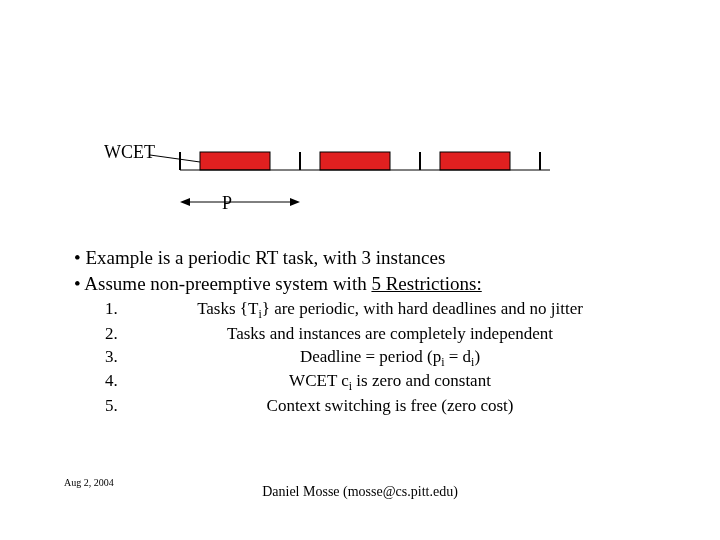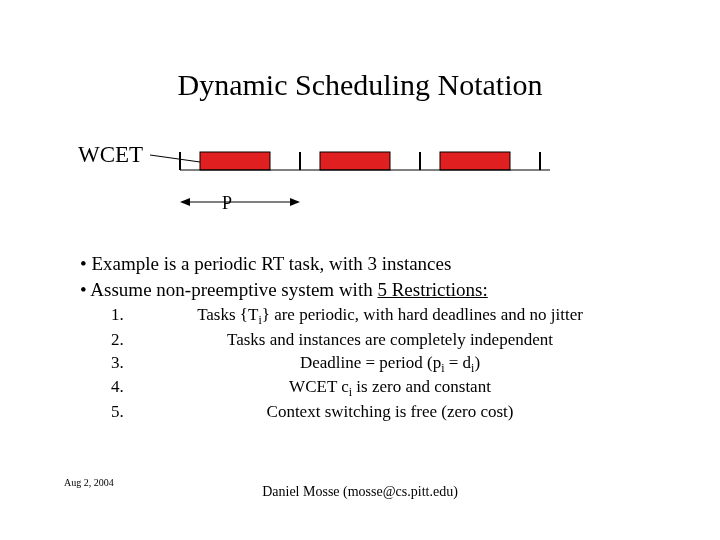"Dynamic Scheduling Notation" div.title { html: <div>Dynamic Scheduling Notation</div> -> none }
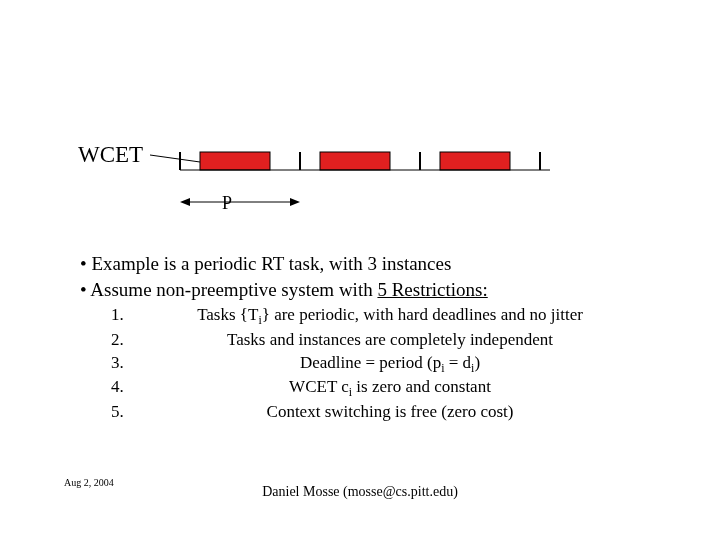"WCET" .wcet-label { font-size: 23px -> 18px; left: 78px -> 104px }
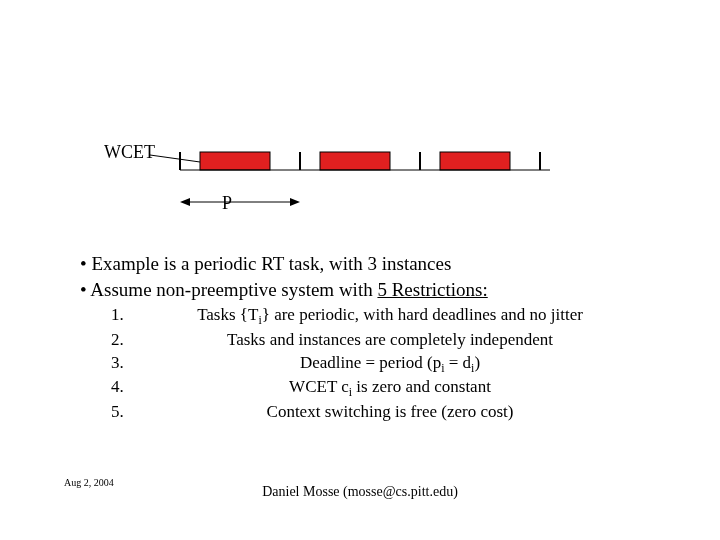"Example is a periodic RT" .bullets ul { margin: 16px -> 10px }
